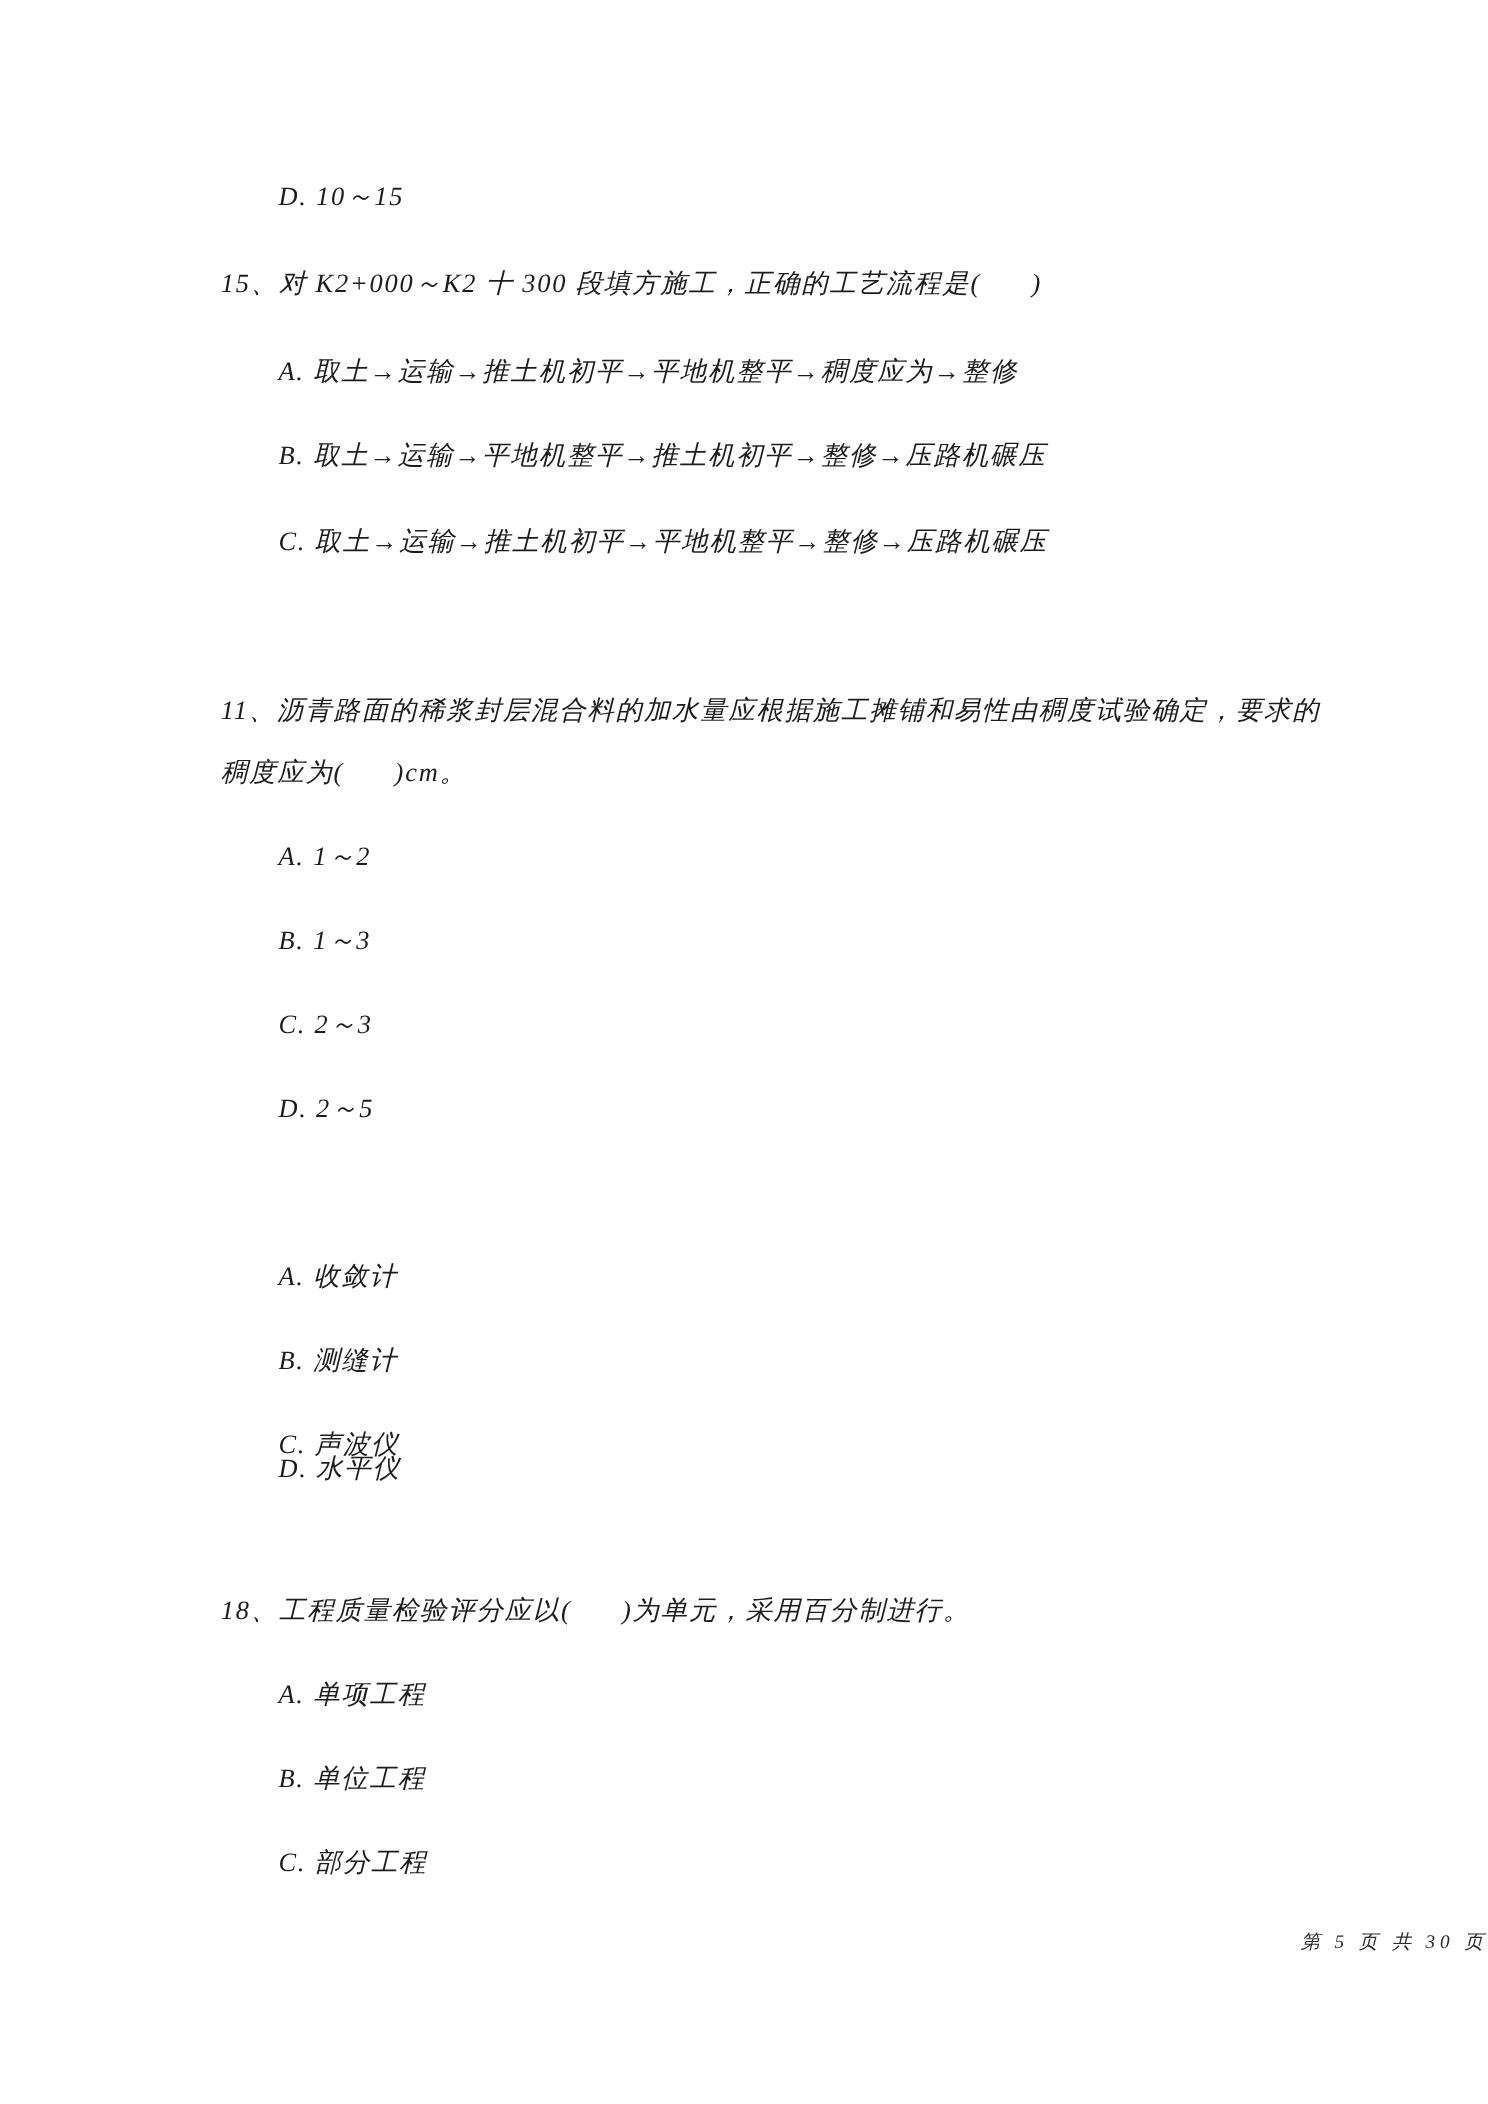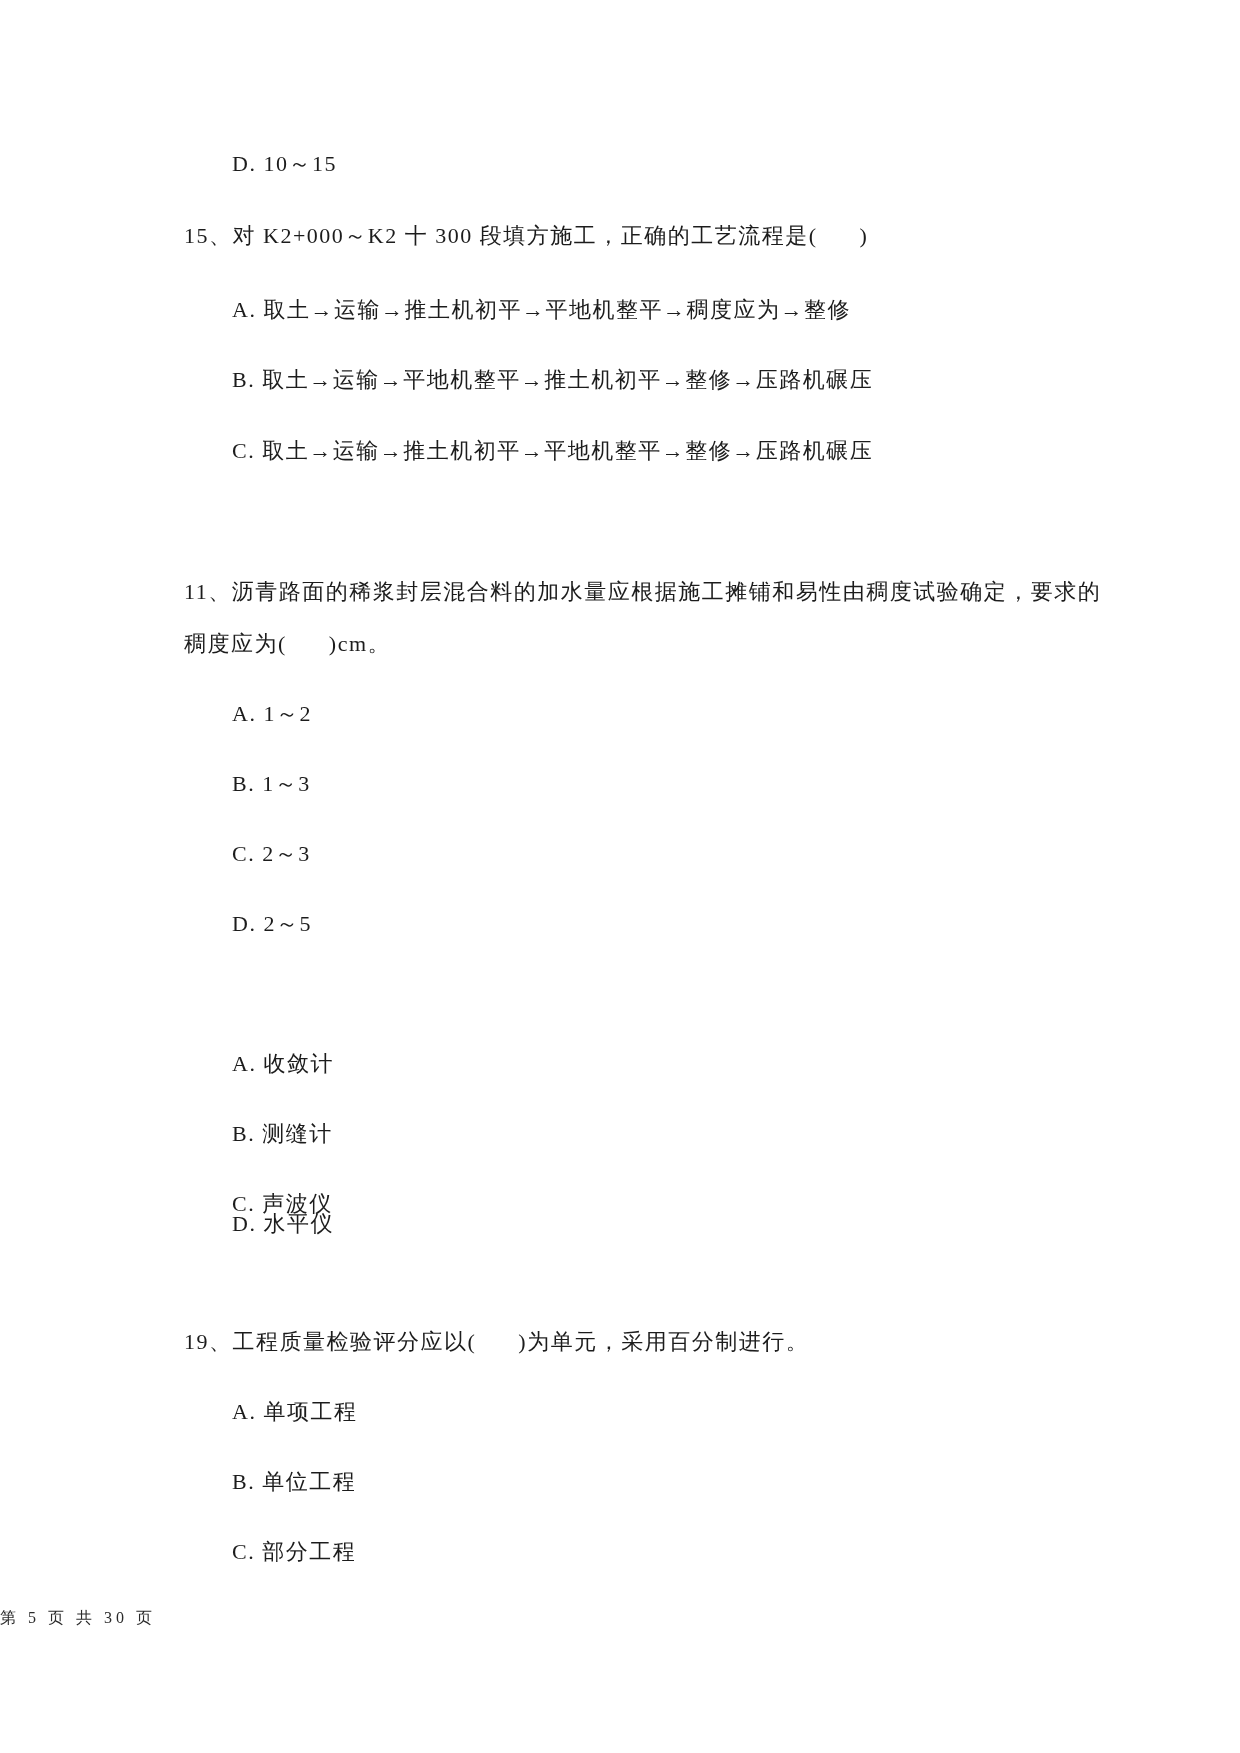"D. 10～15" .page { font-style: none -> italic }
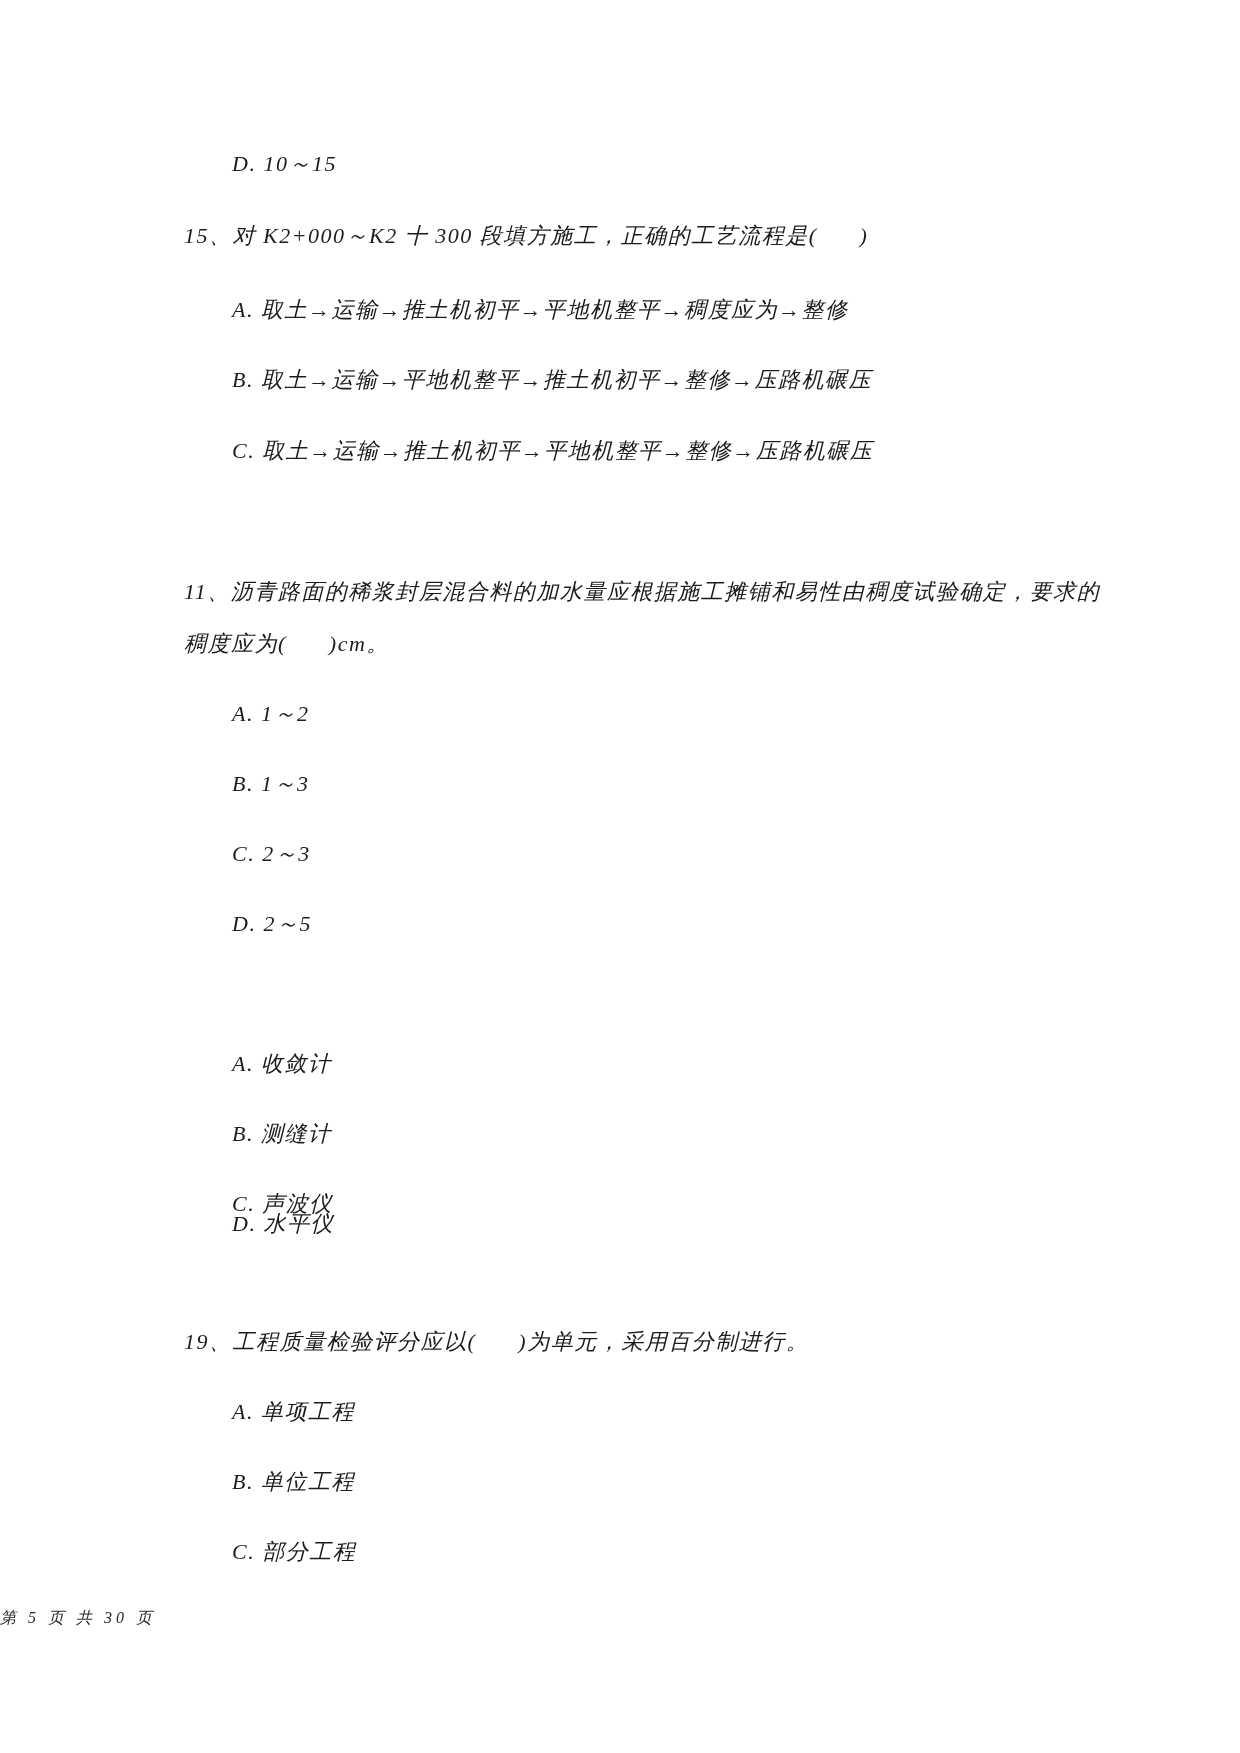"19、工程质量检验评分应以( )为单元，采用百分制进行。" div.line { text: 19 -> 18 }
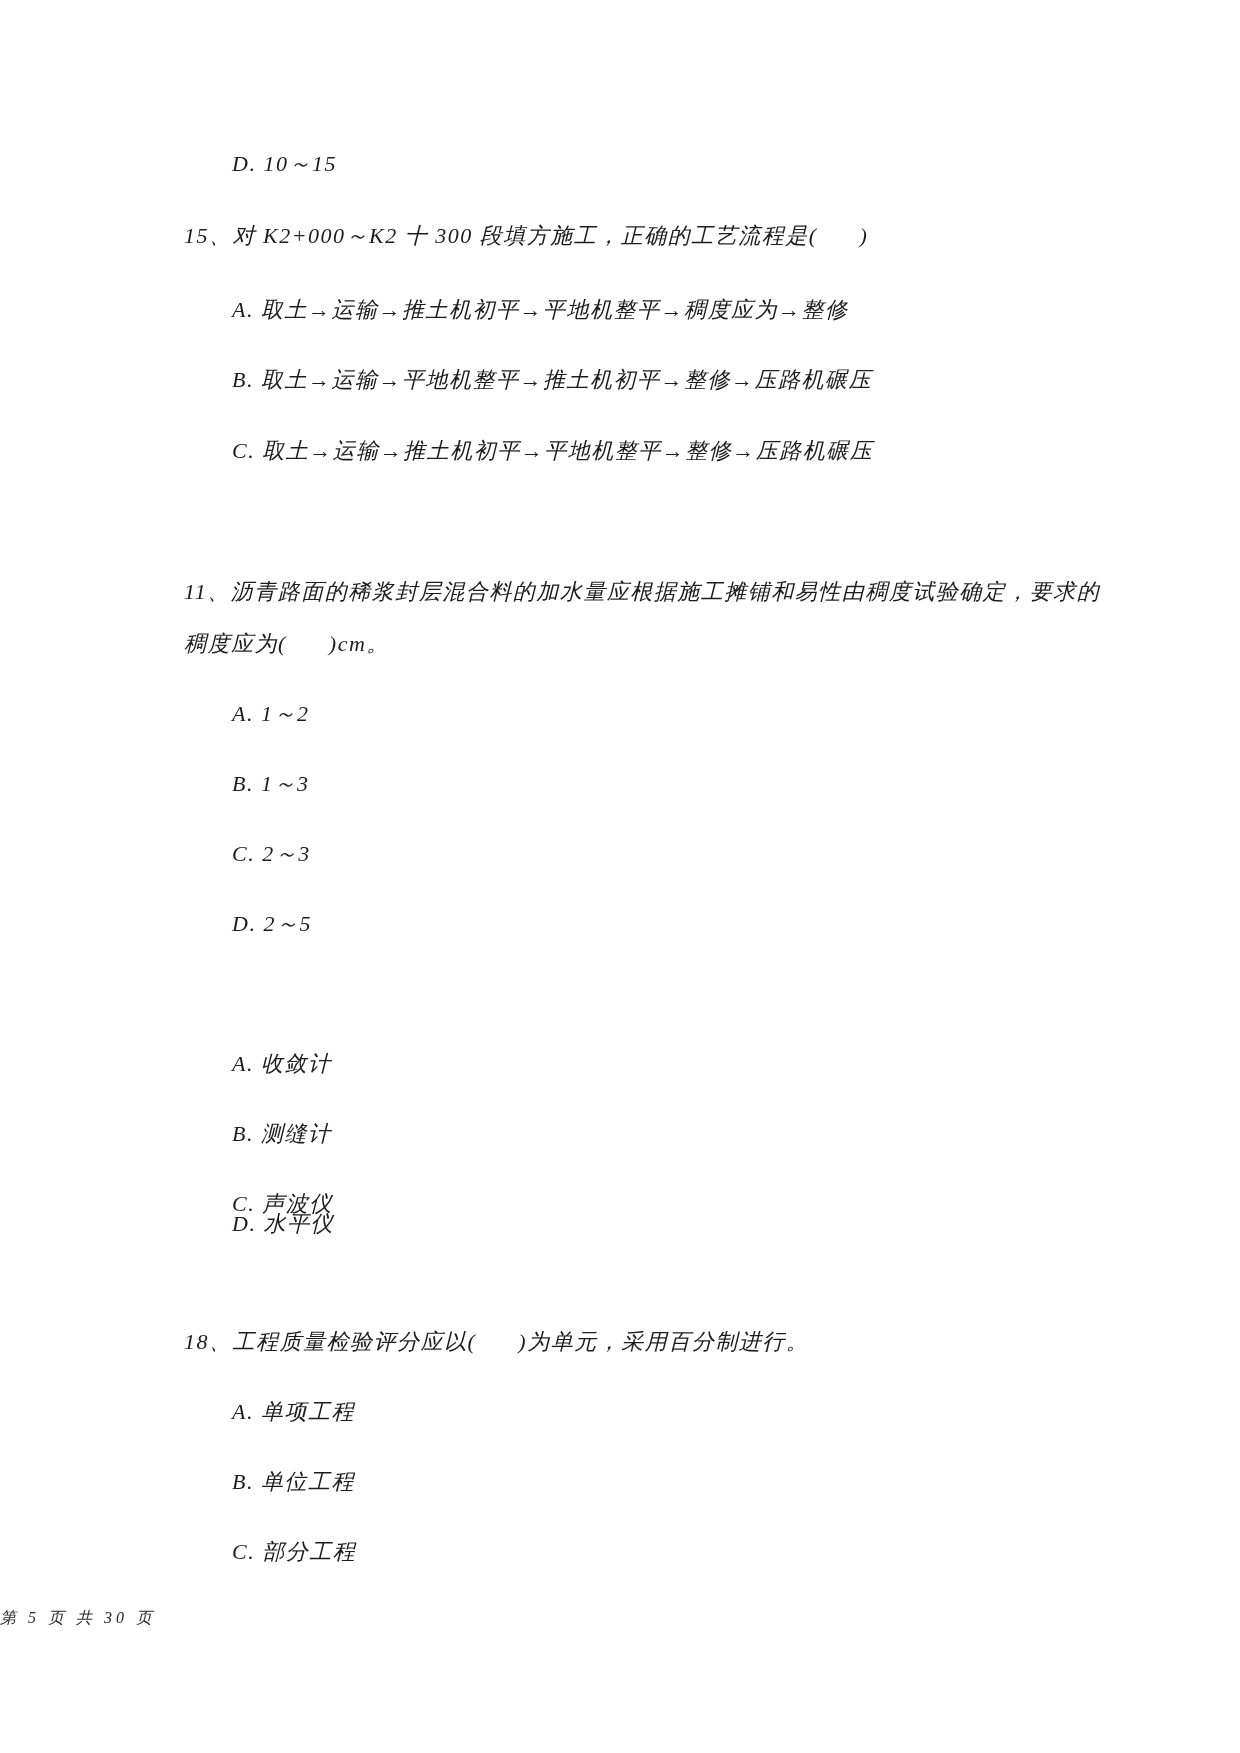"第 5 页 共 30" .footer { text-align: left -> right }
